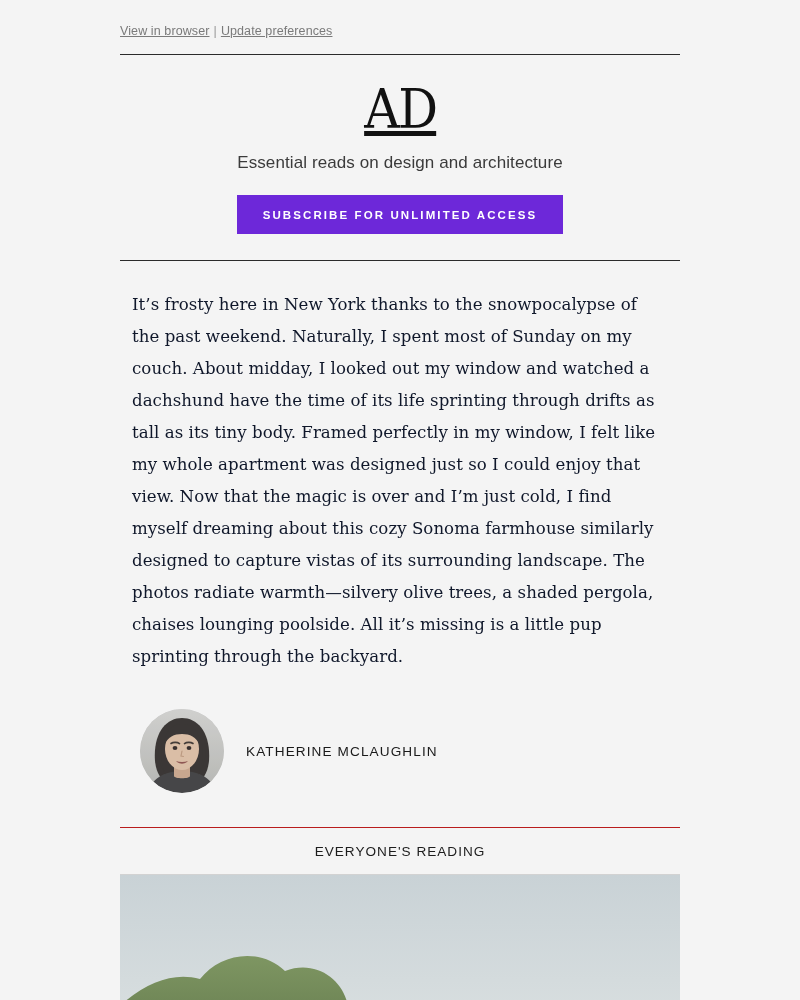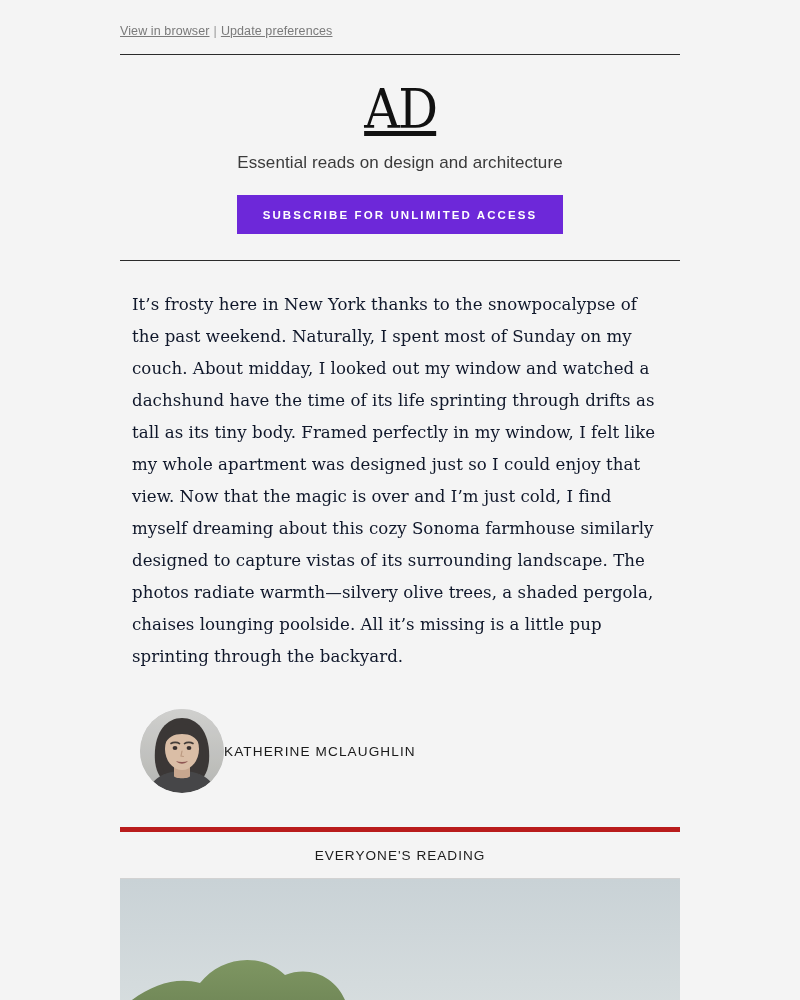"KATHERINE MCLAUGHLIN" .byline-text { padding-left: none -> 22px }
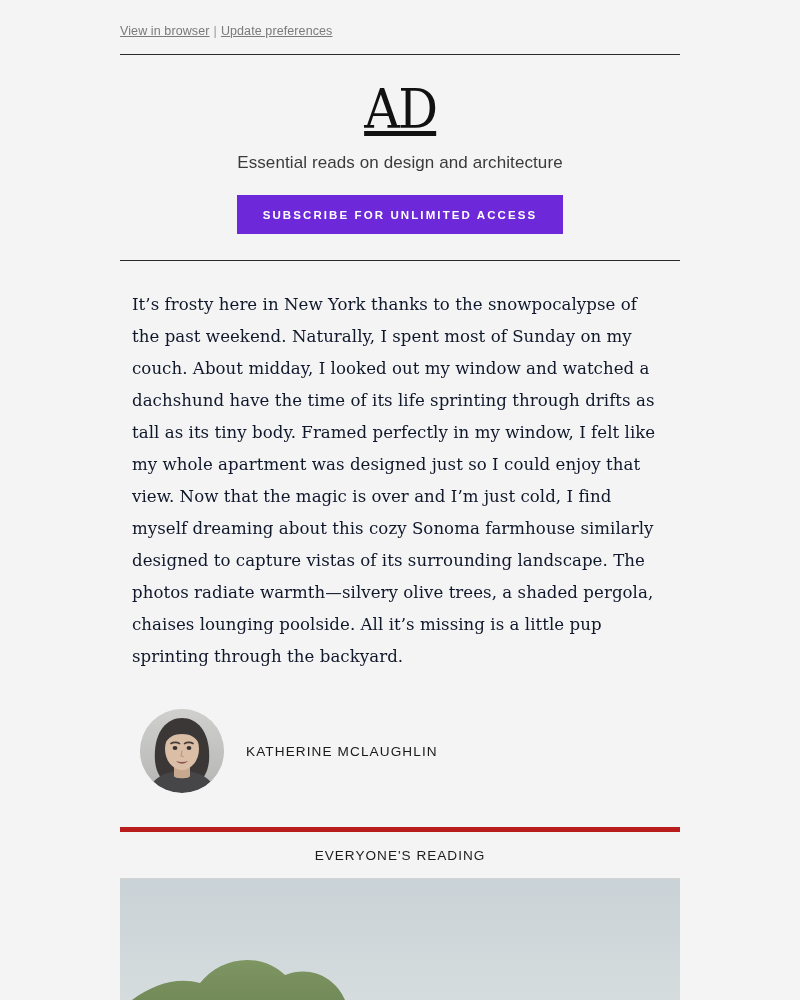"EVERYONE'S READING" .section-head { border-top: 5px solid #b91c1c -> 1px solid #b91c1c }
